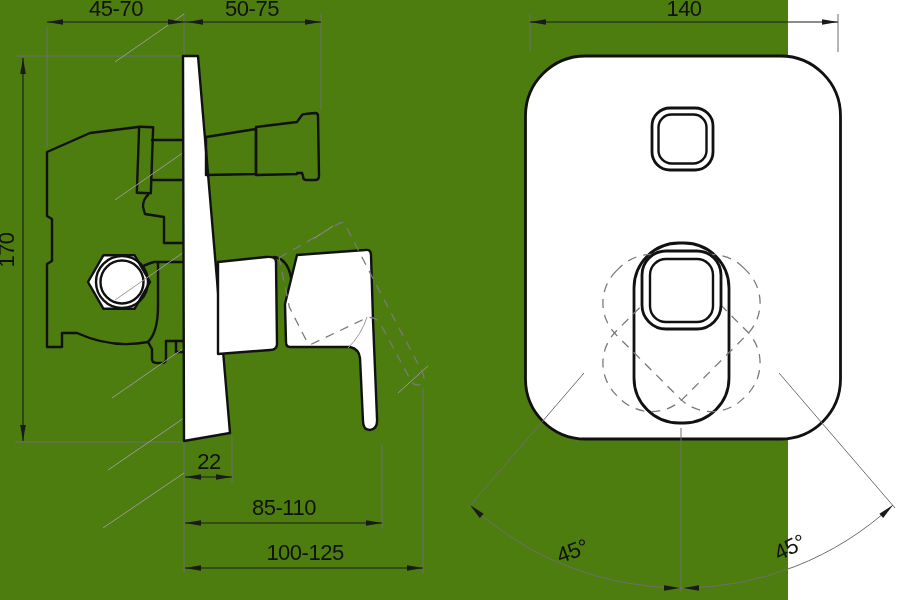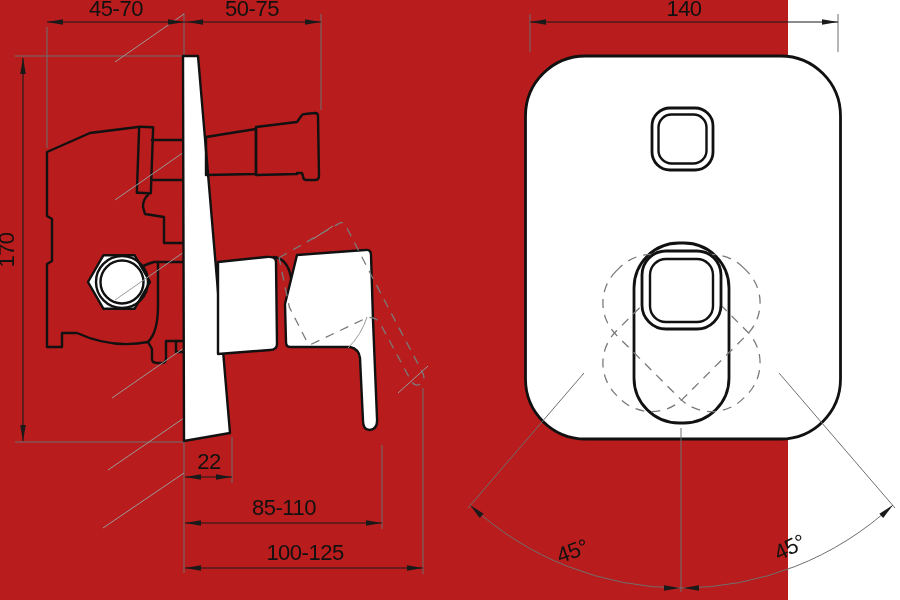"45-70" .canvas { background: #b91c1c -> #4d7c0f }
